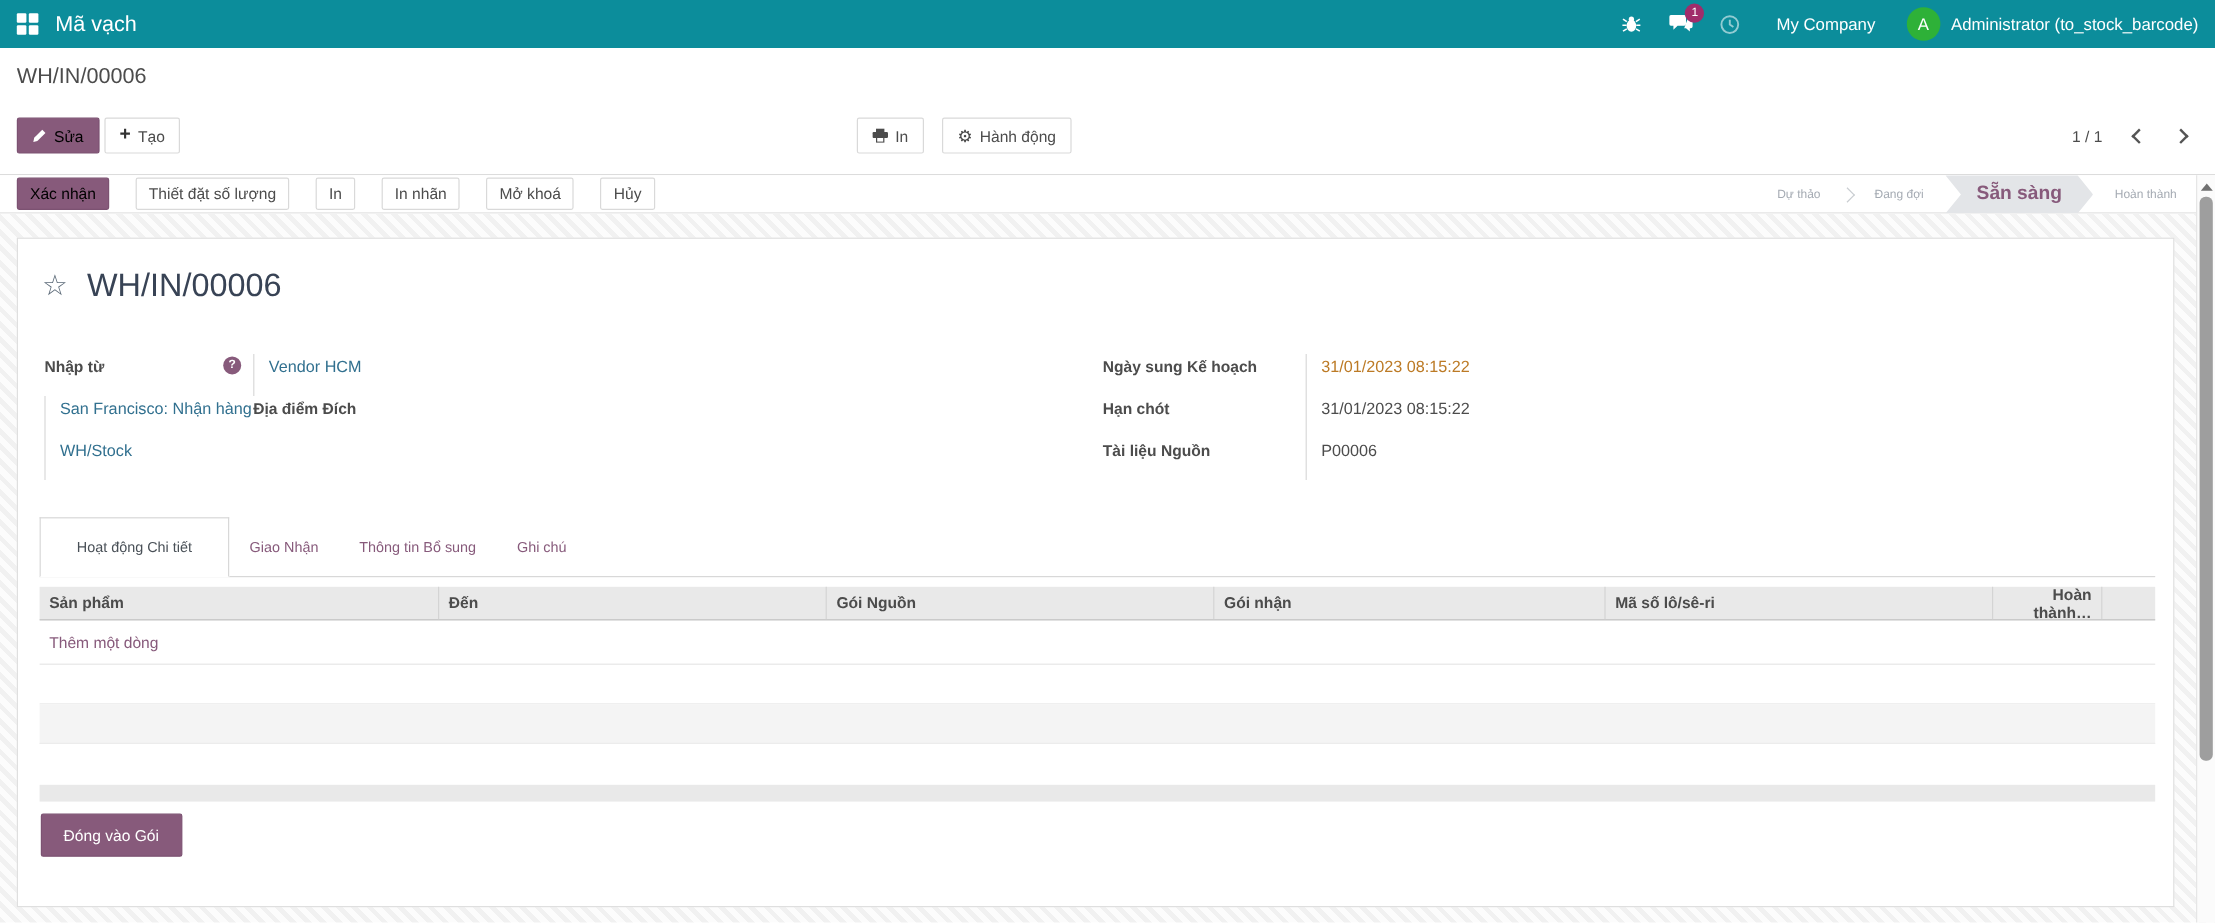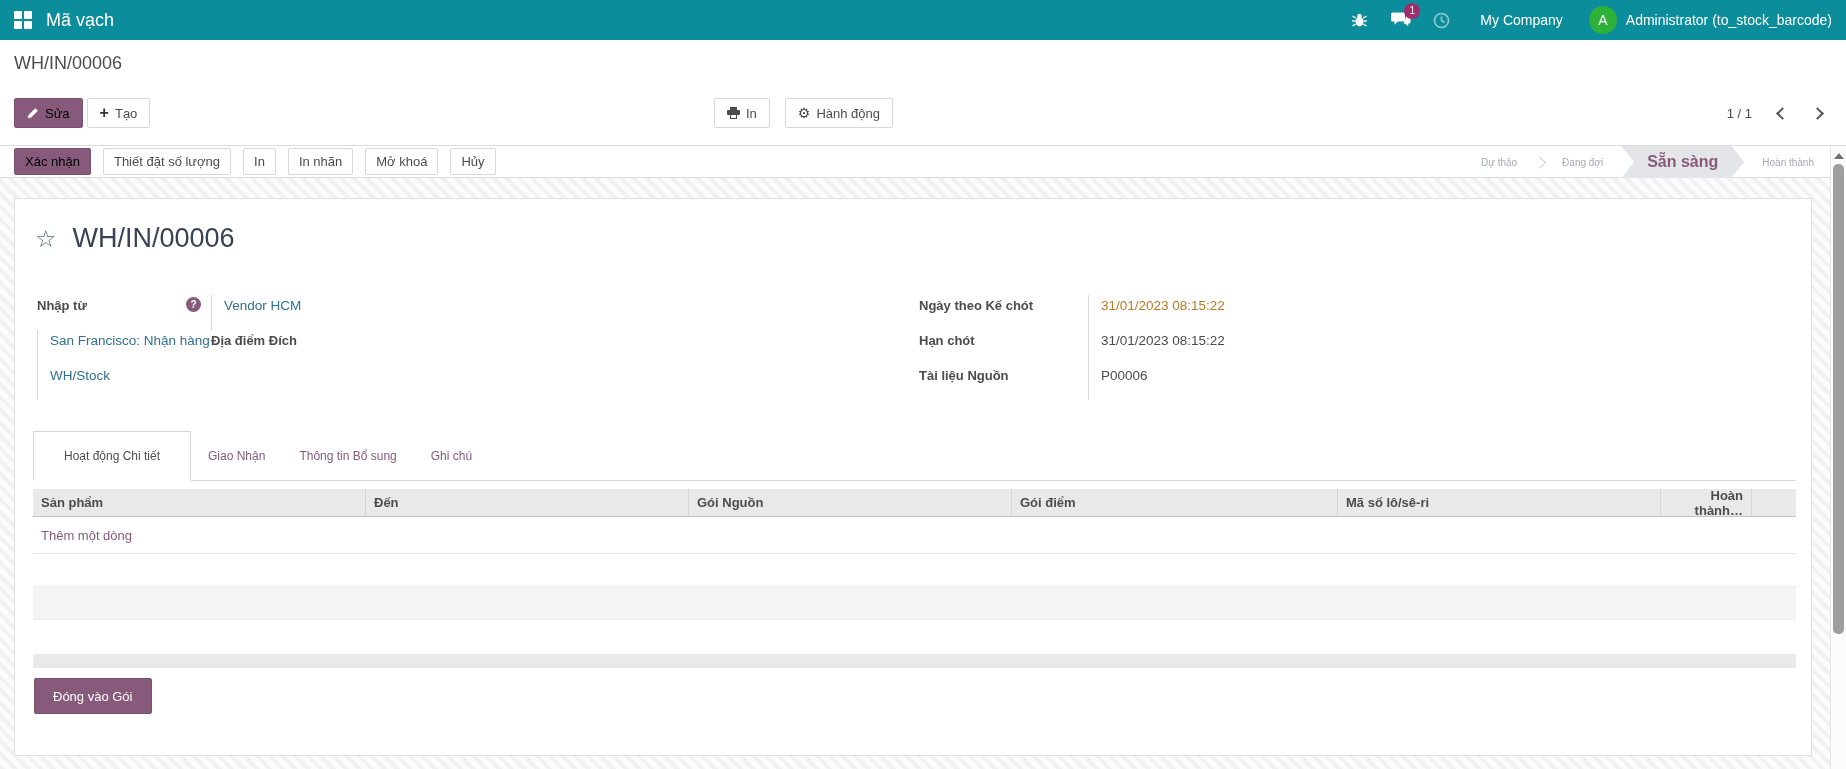"Xác nhận" .sb-buttons { gap: 12px -> 22px }
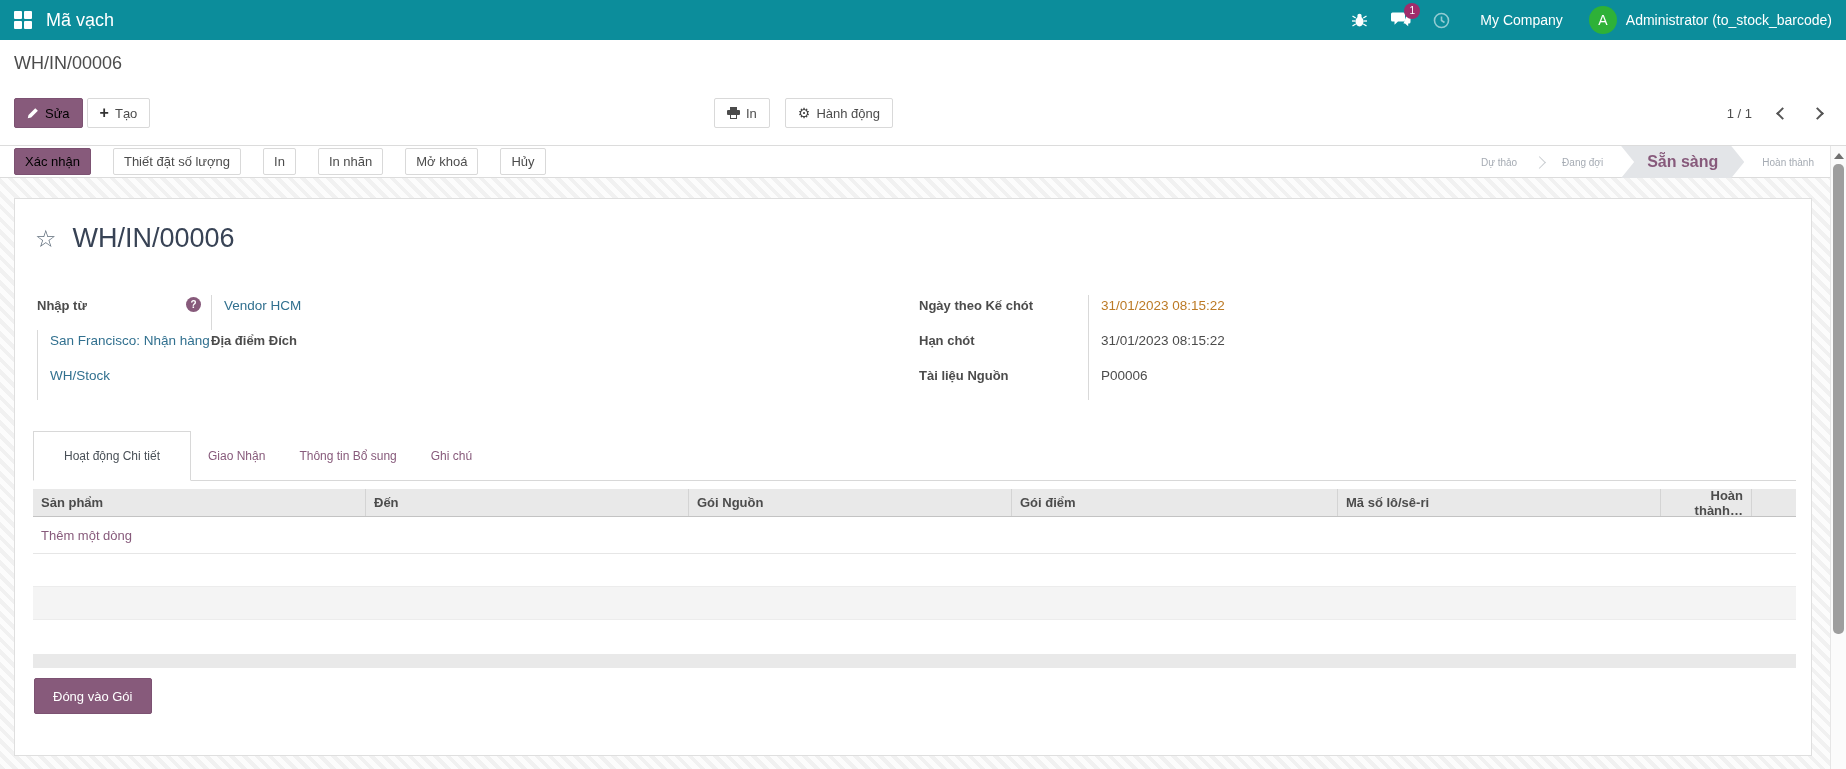"Ngày theo Kế chót" div.flabel { text: theo Kế chót -> sung Kế hoạch }
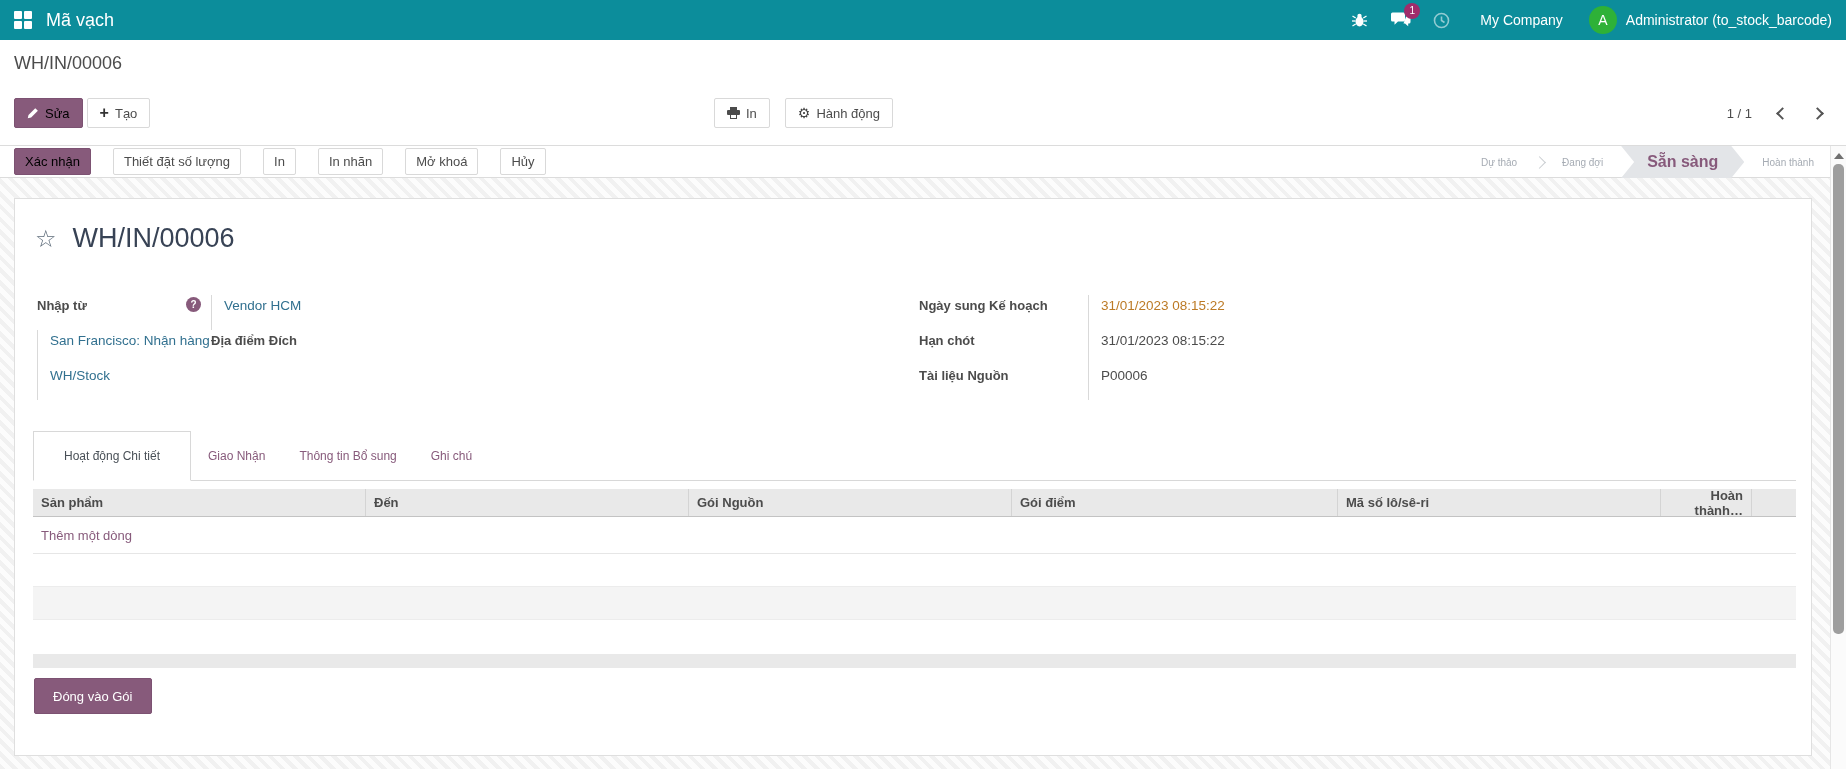"Gói điểm" div.th { text: điểm -> nhận }
